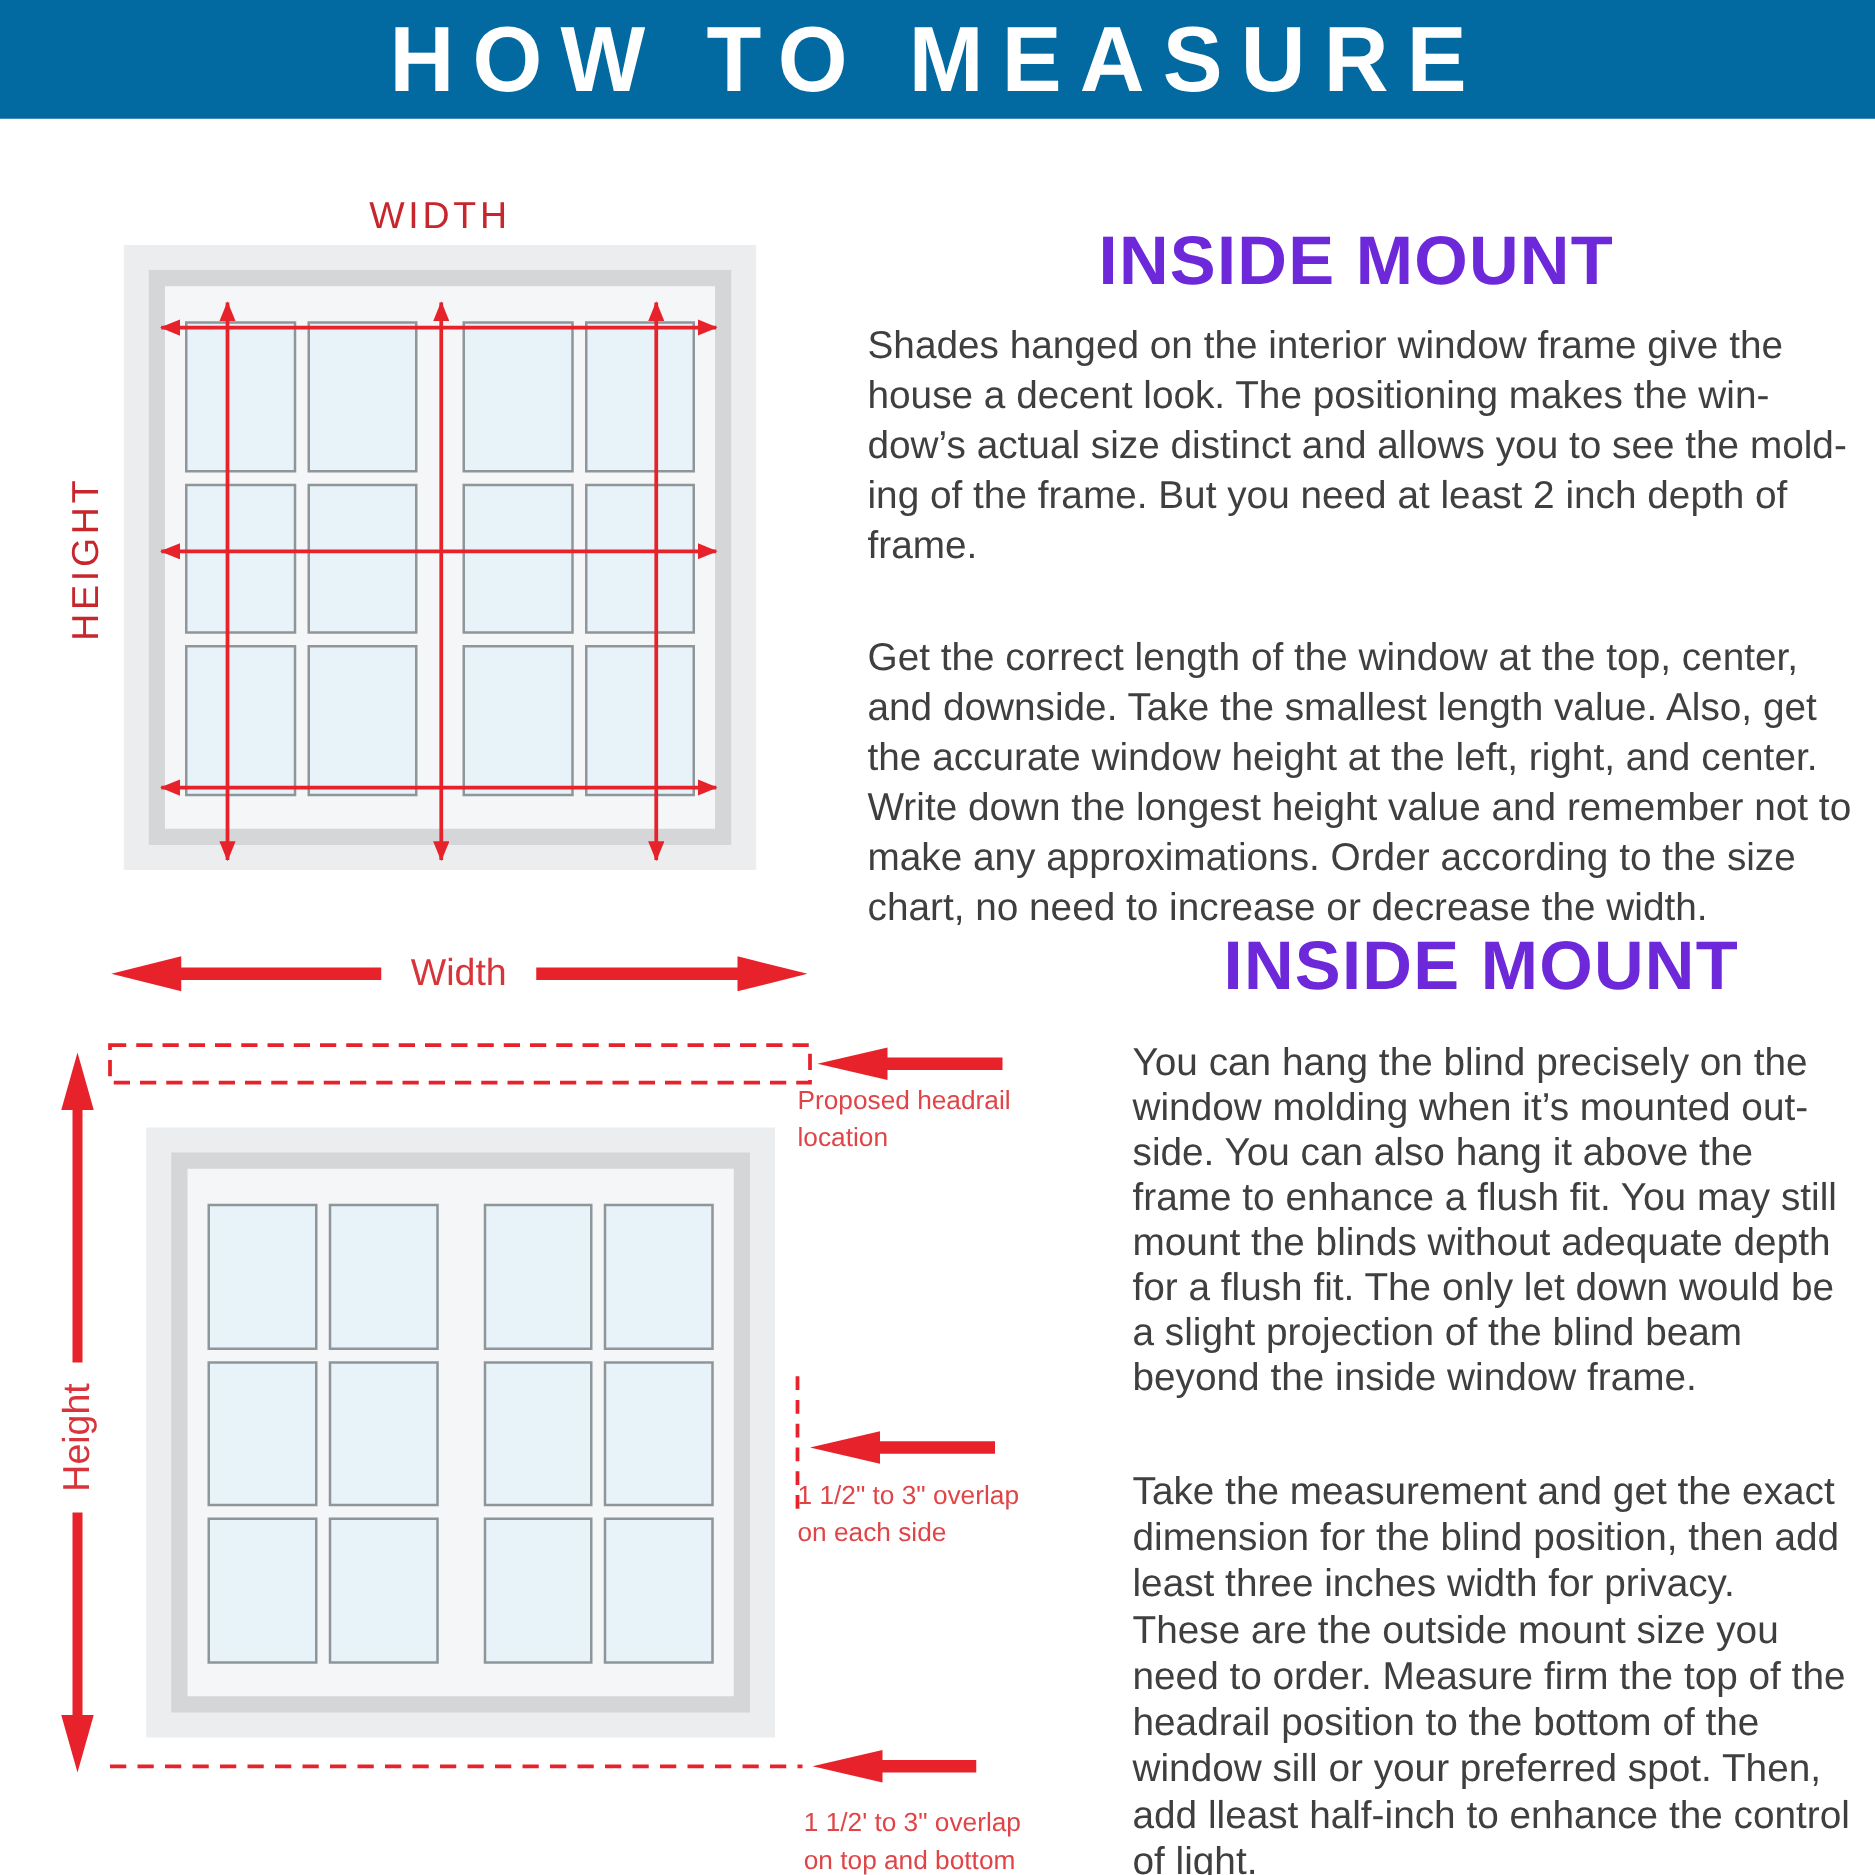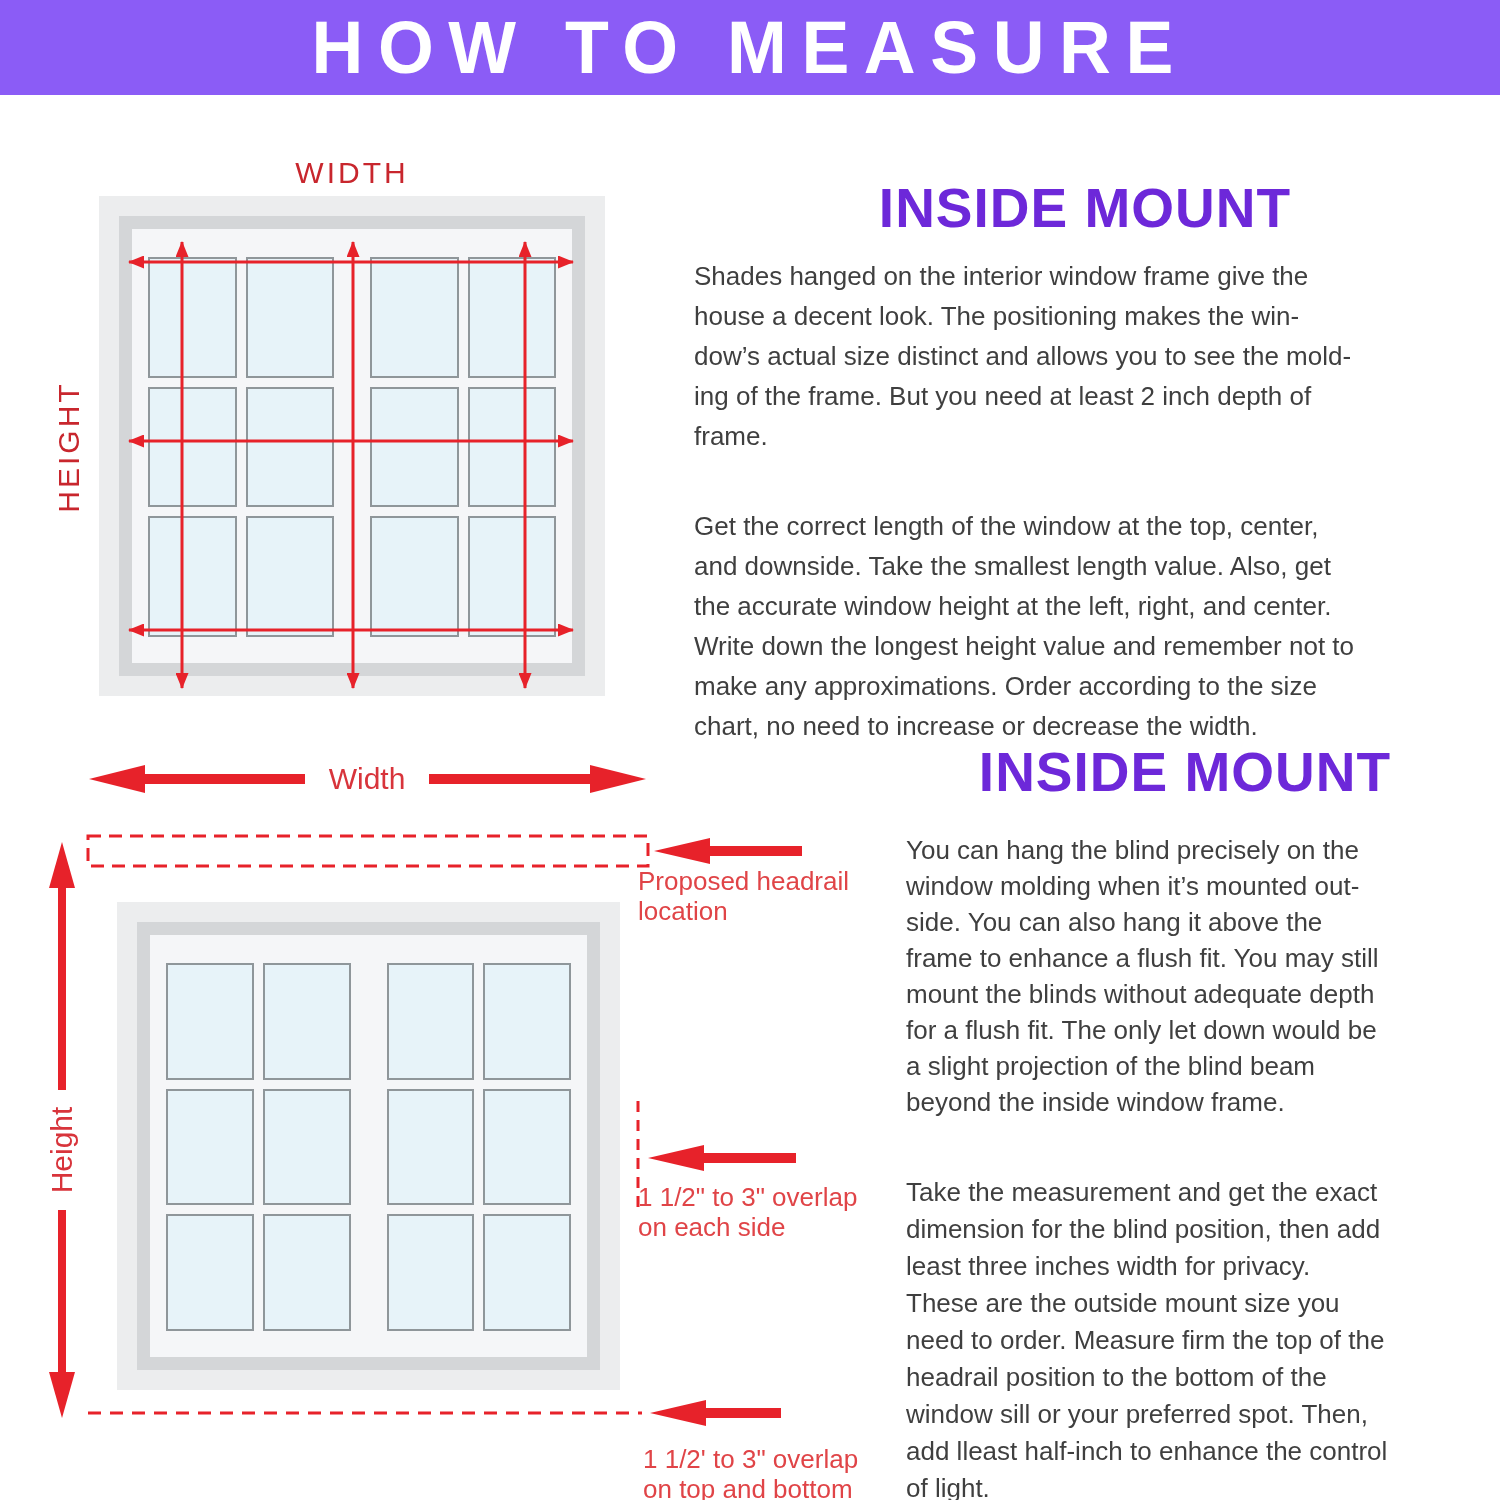"HOW TO MEASURE" .banner { background: #8b5cf6 -> #0369a1 }
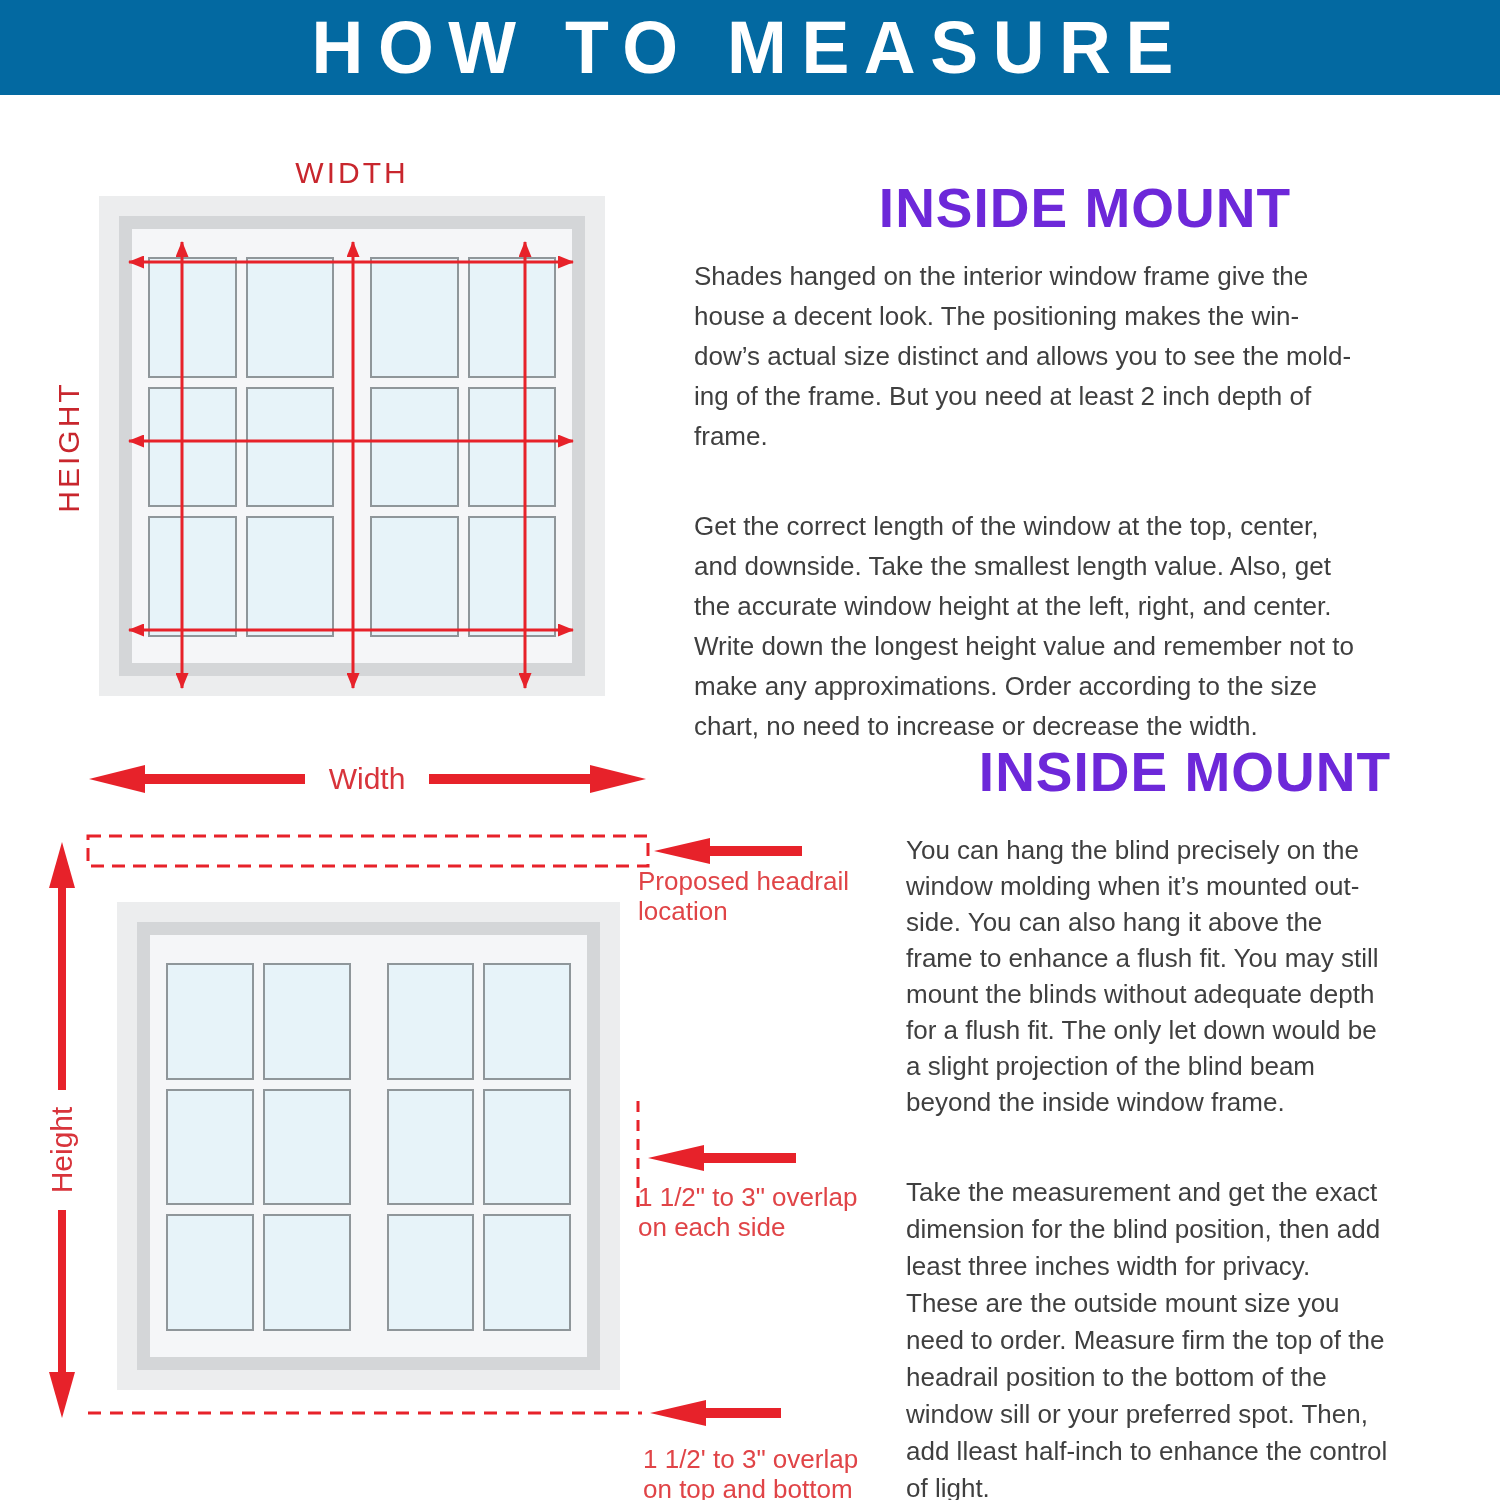"Shades hanged on the interior" .para { font-size: 26px -> 31px }
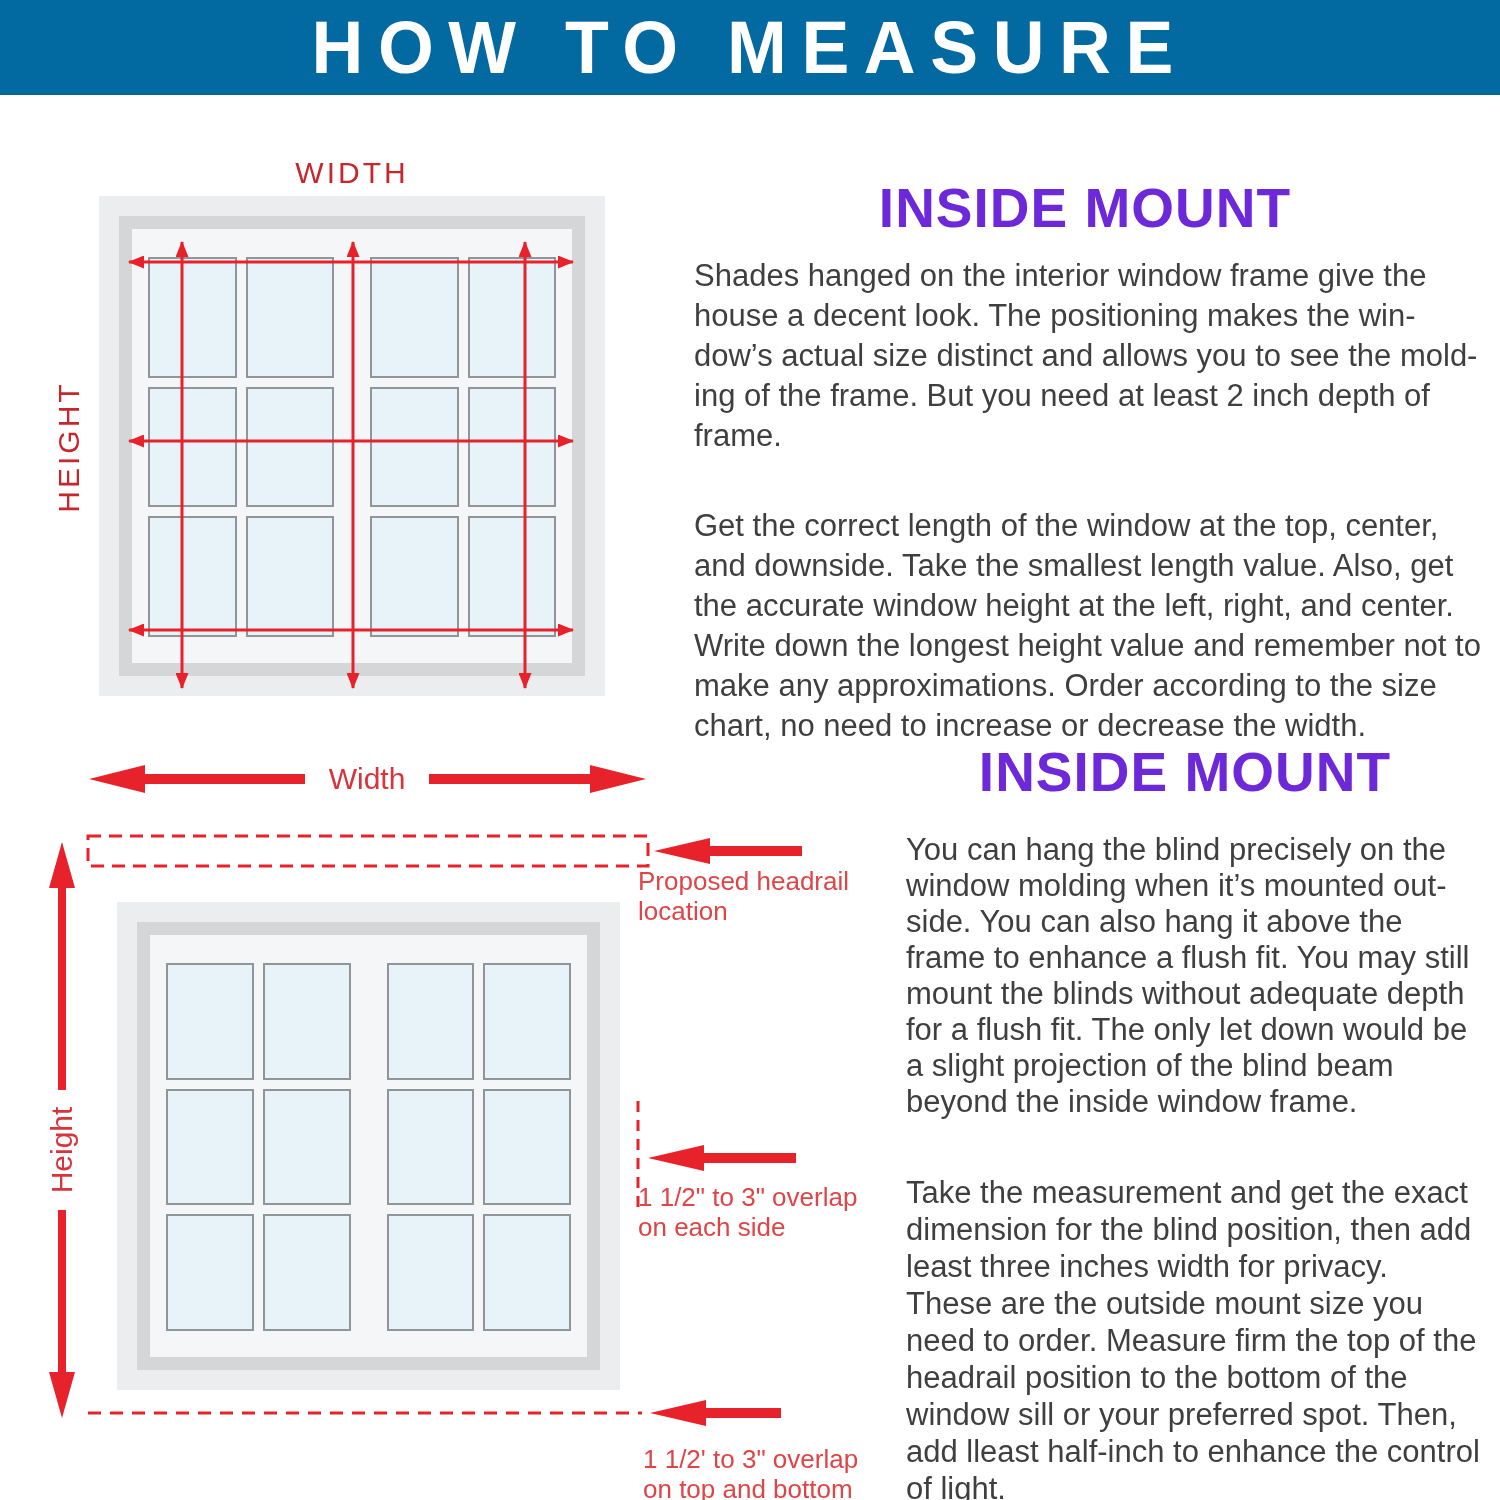"Proposed headrail" .small-label { font-size: 26px -> 21px }
